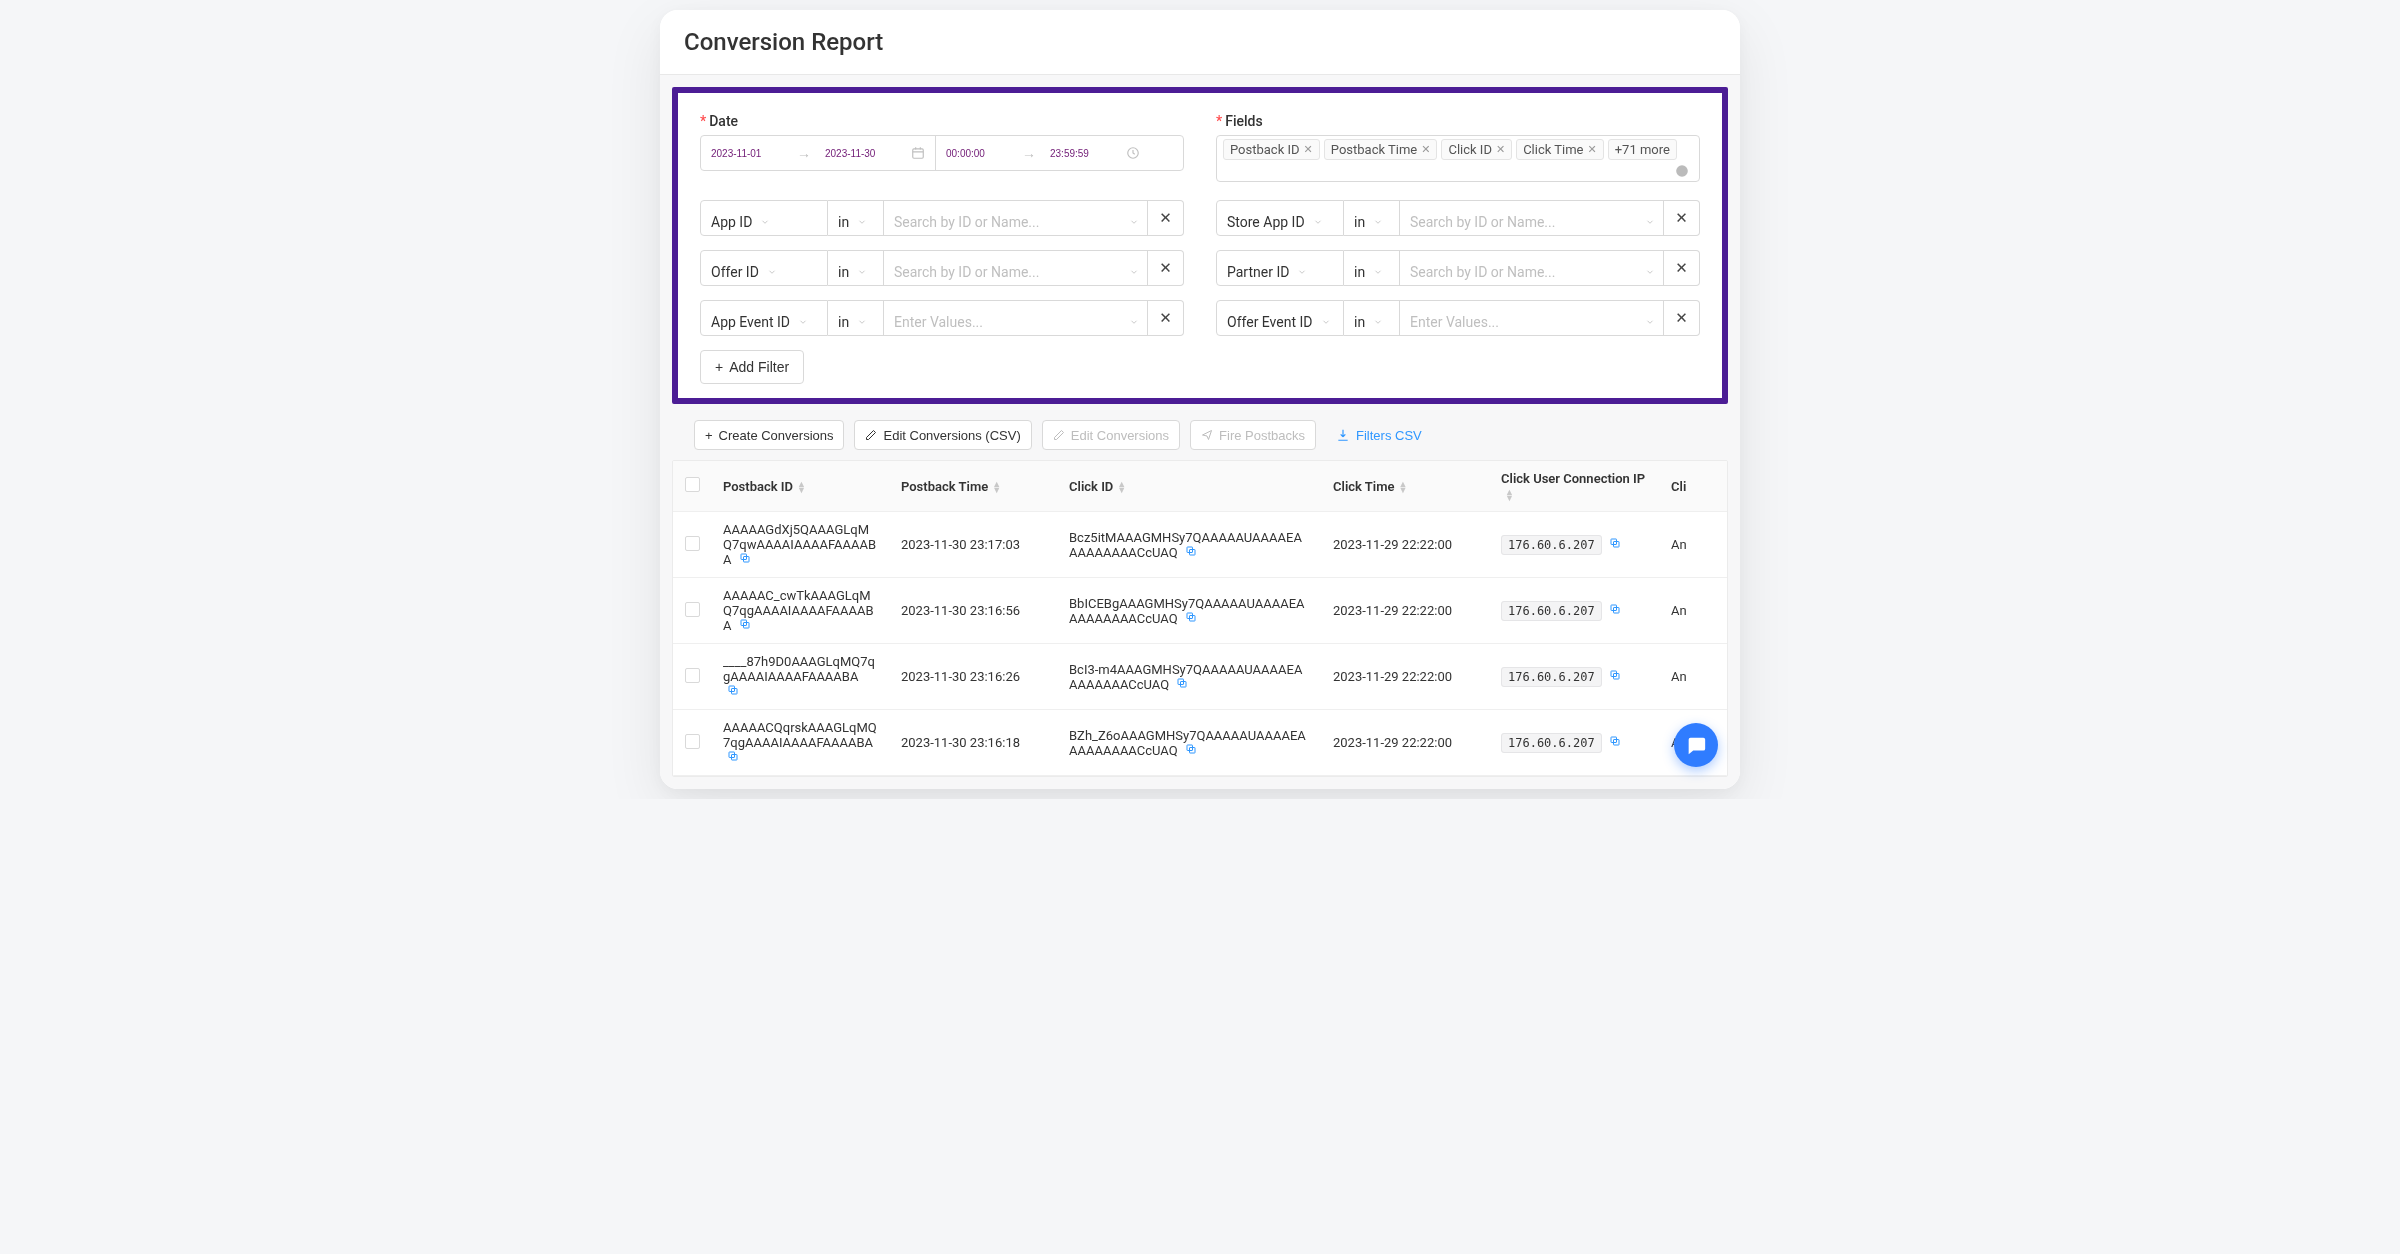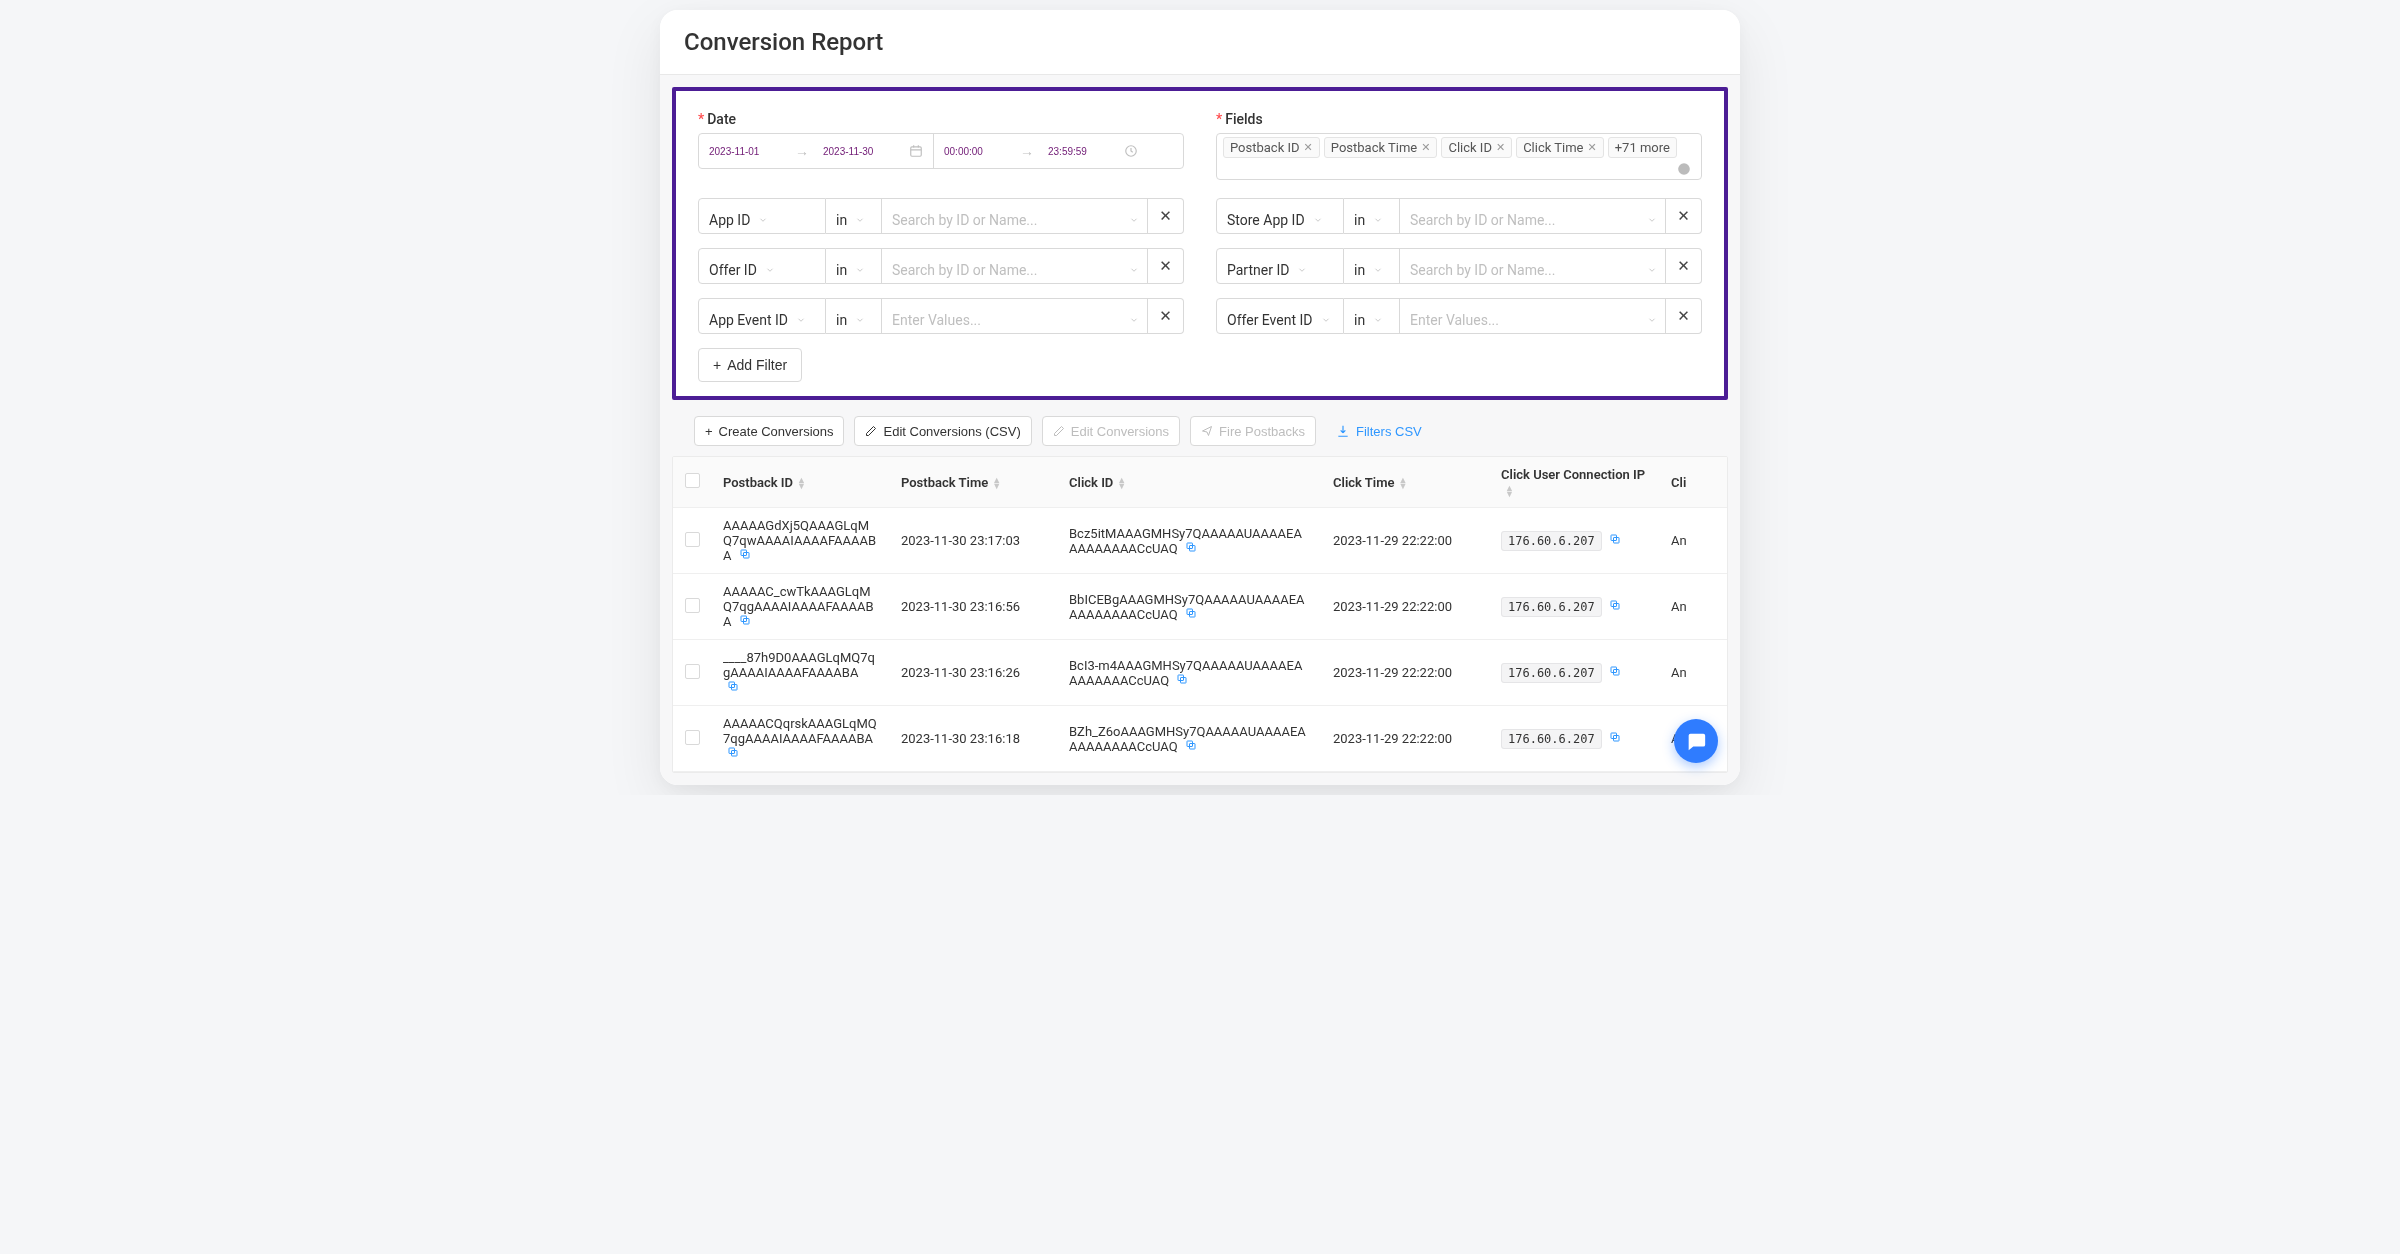"* Date" .panel { border: 4px solid #4c1d95 -> 6px solid #4c1d95 }
